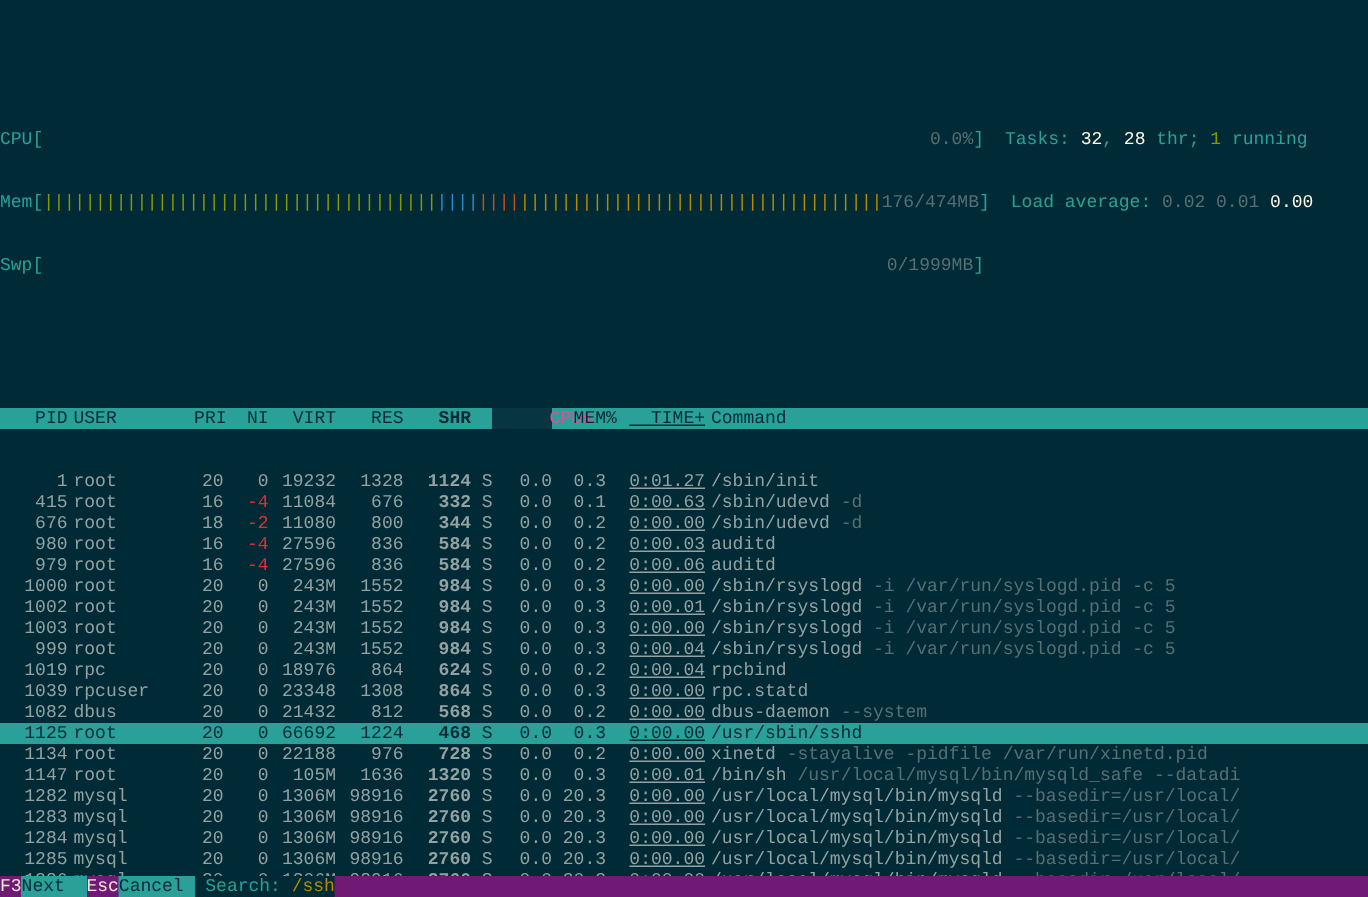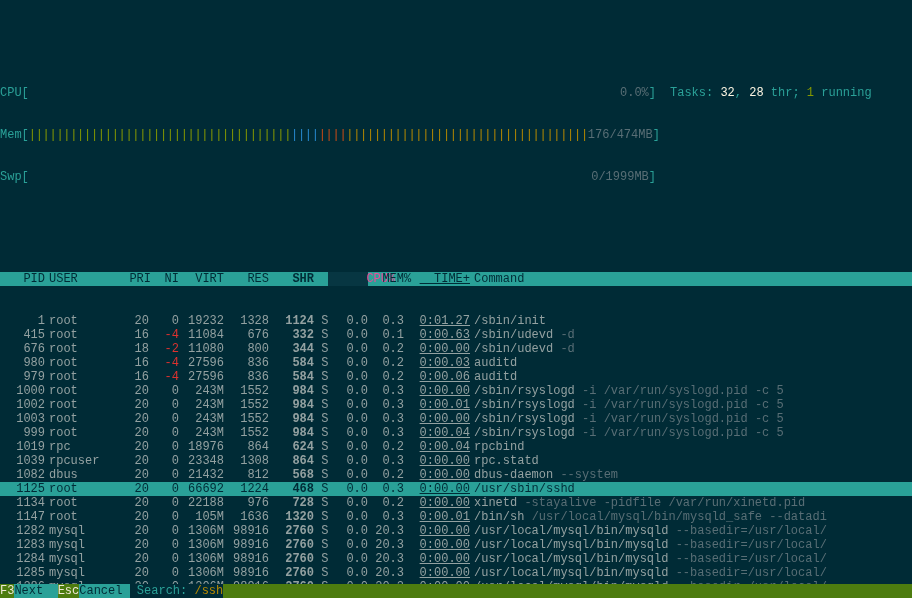"Load average: 0.02 0.01 0.00" div.meter-right { html: none -> <div><span>Load average: </span><span>0.02</span> <span>0.01</span> <span>0.00</span></div> }
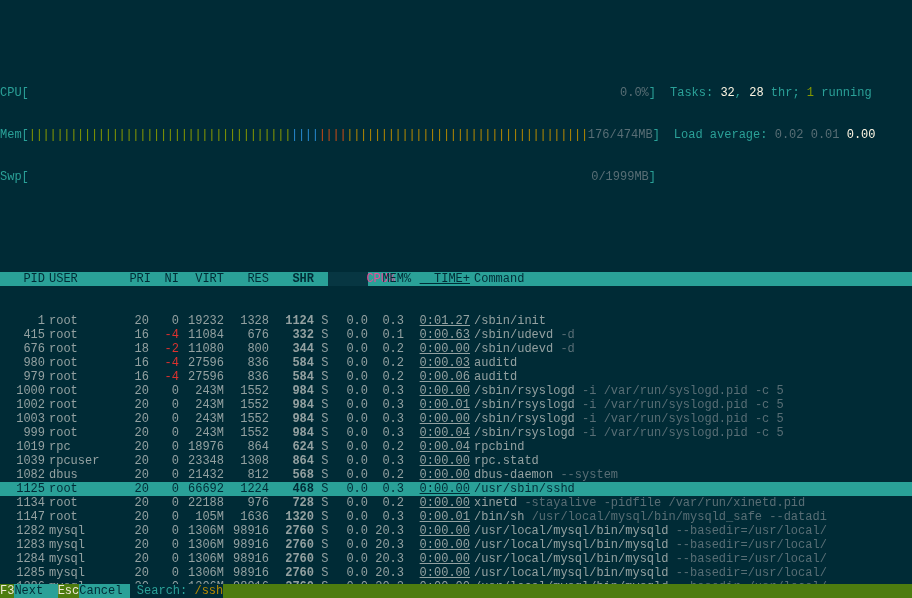"F3" .footer { background: #4d7c0f -> #701a75 }
